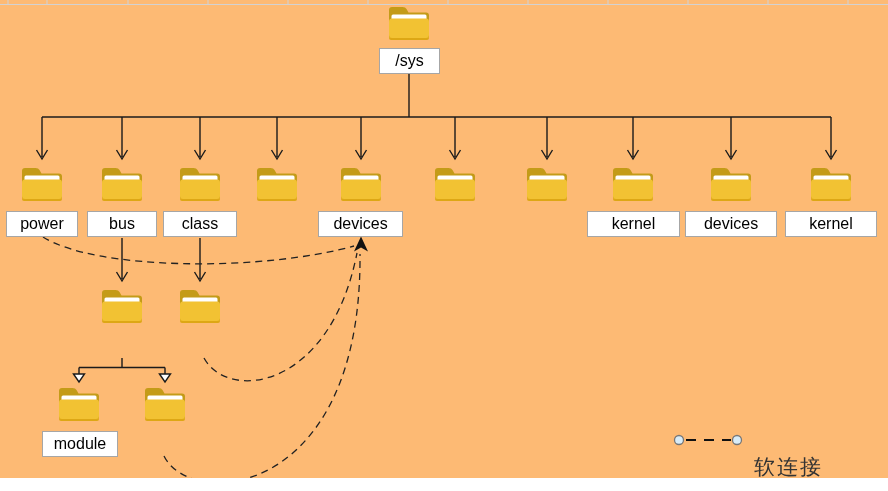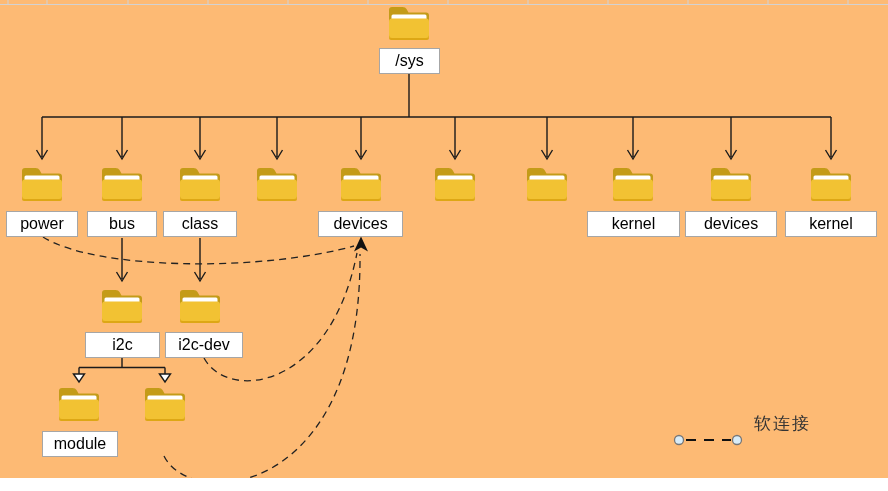"i2c" div.nlabel { html: <div>i2c</div> -> none }
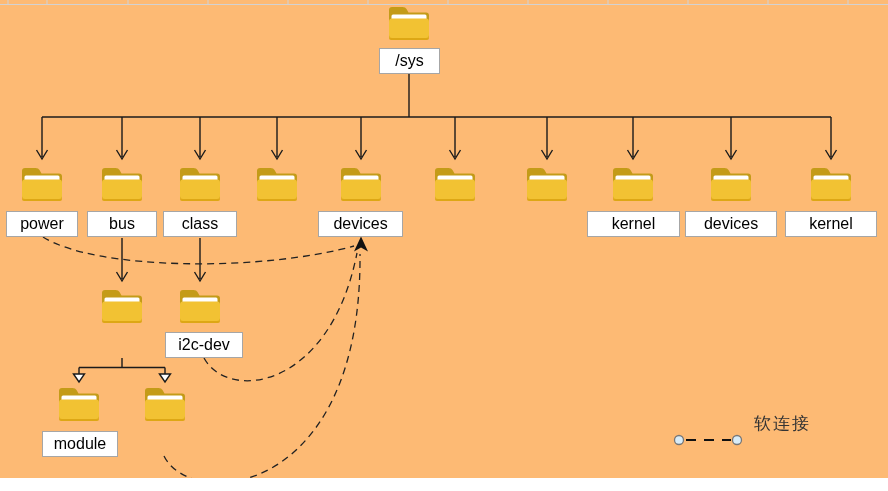"i2c-dev" div.nlabel { html: <div>i2c-dev</div> -> none }
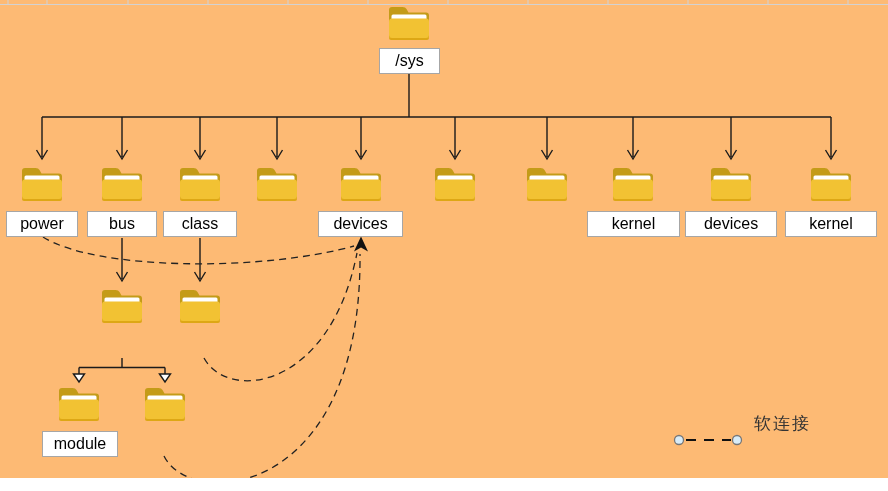"软连接" .legend-text { font-size: 17px -> 21px; top: 412px -> 453px }
